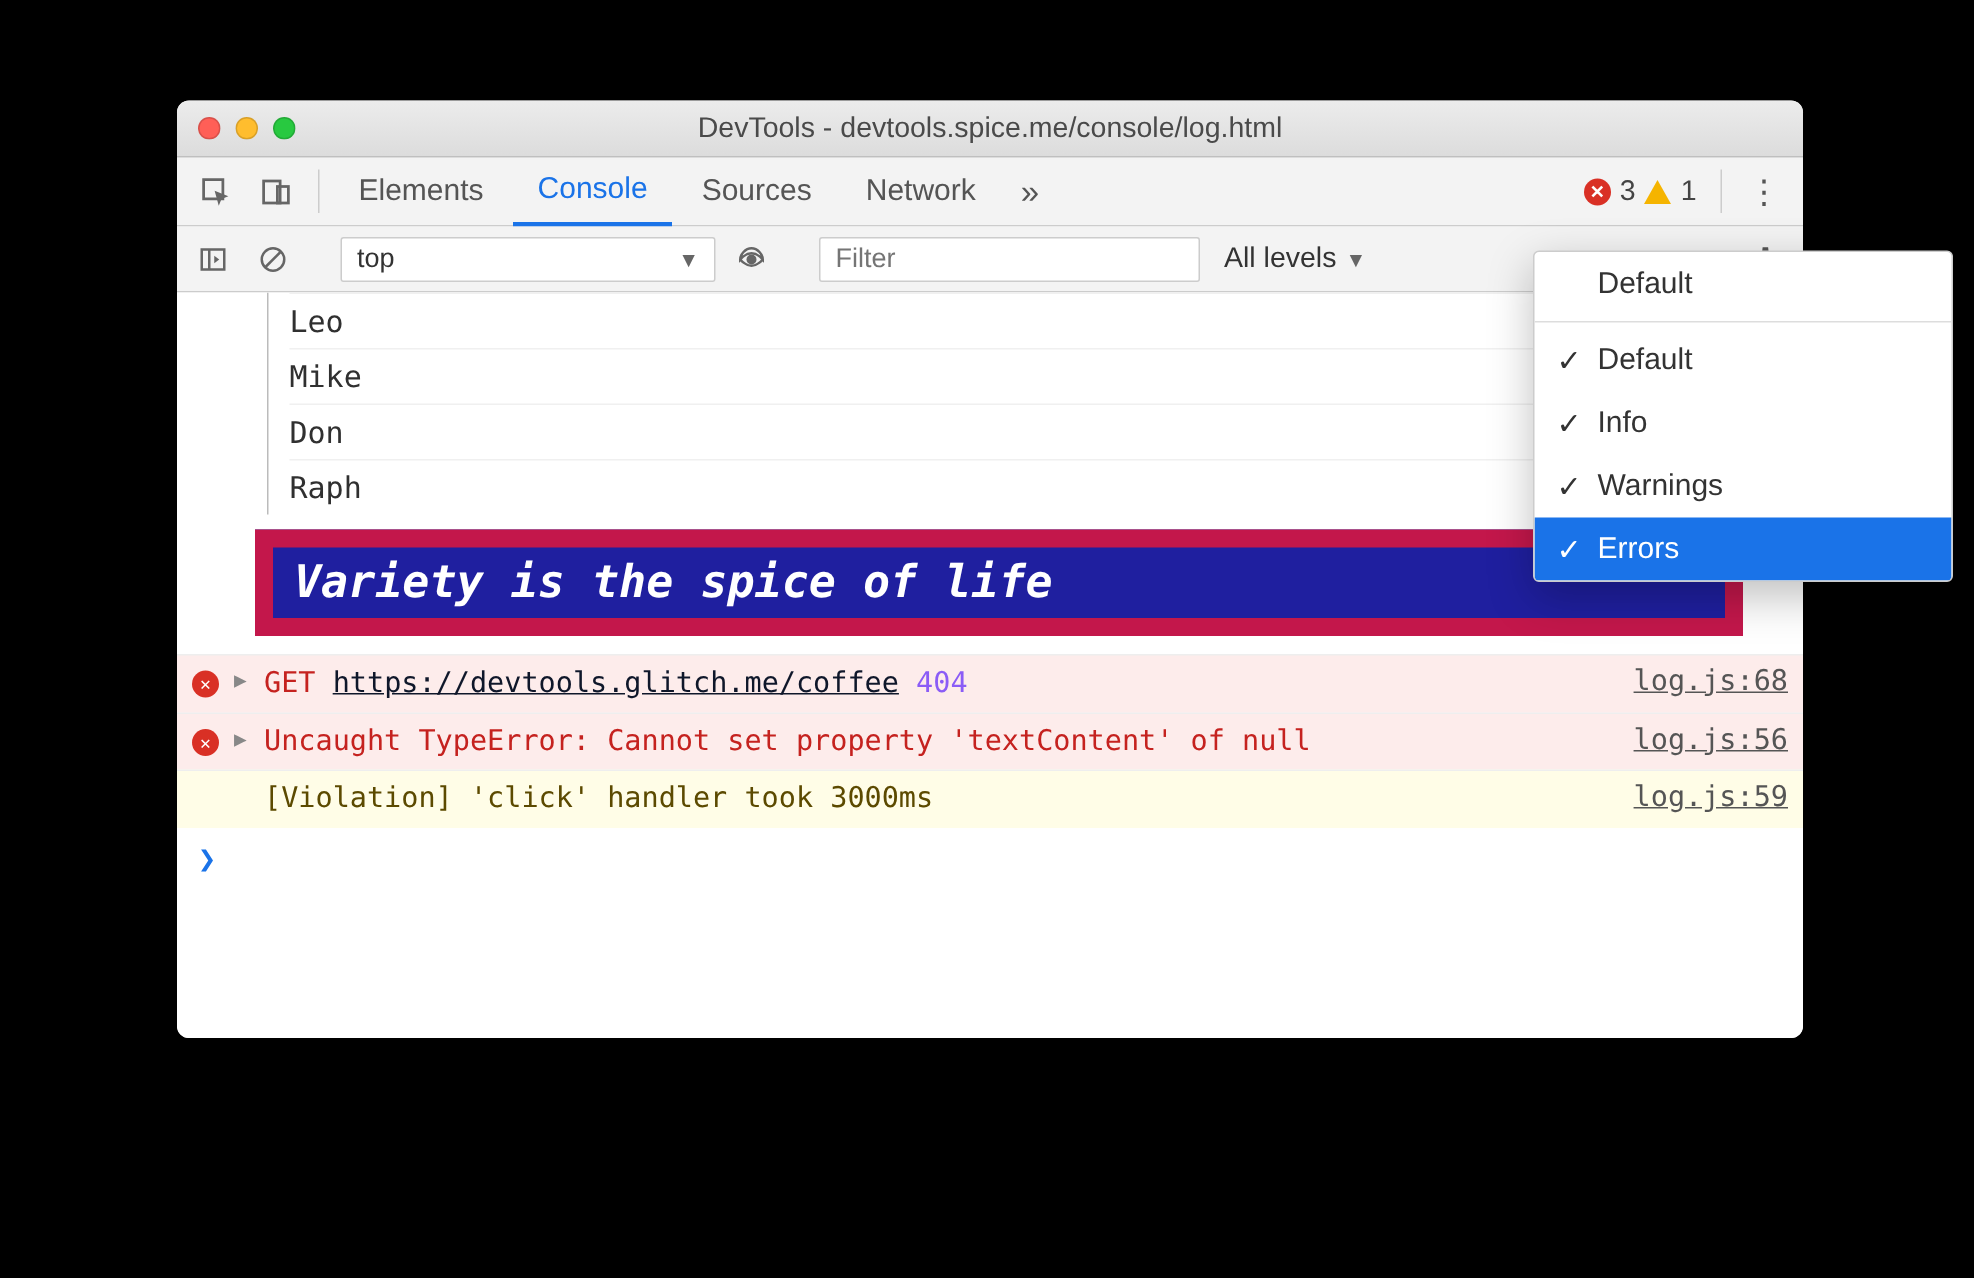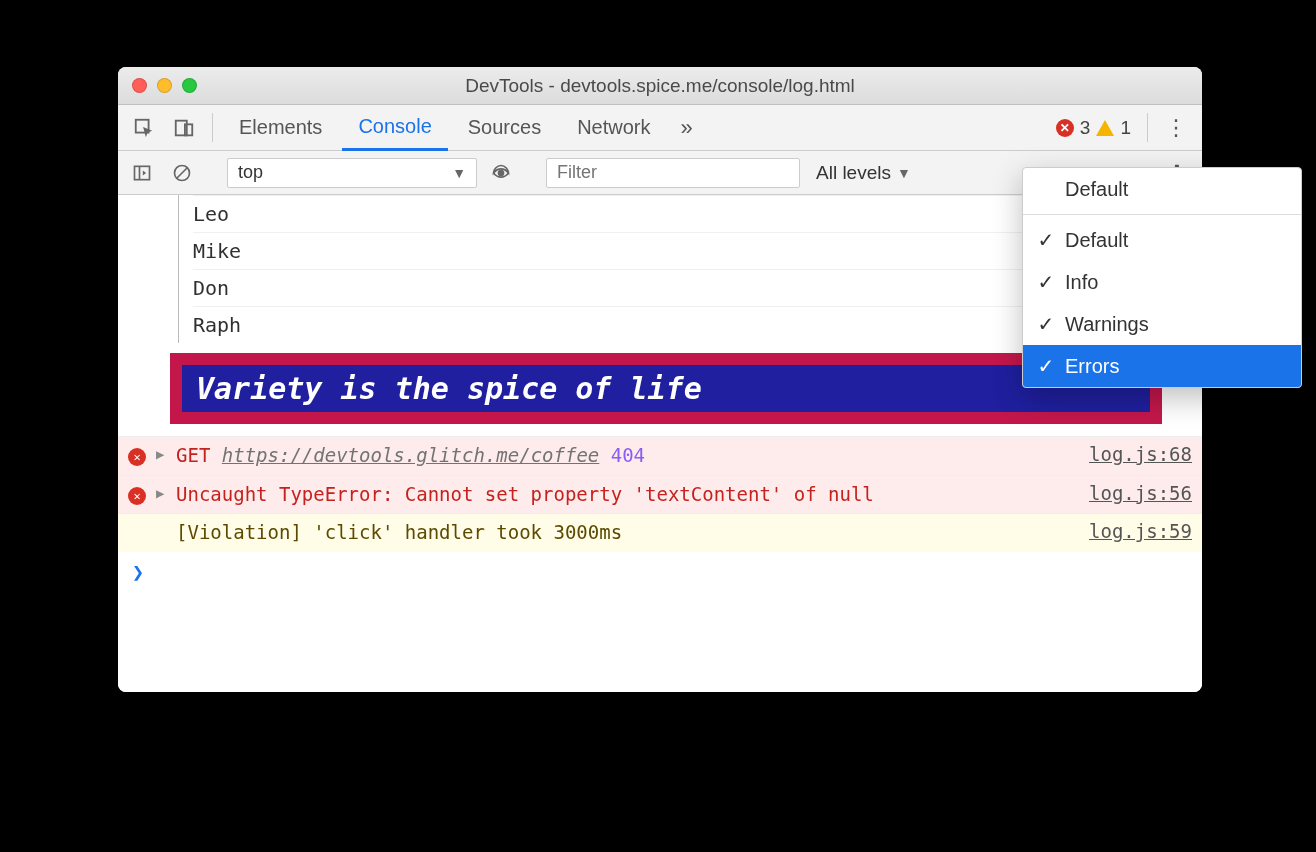"https://devtools.glitch.me/coffee" .row .url { color: #737373 -> #0f172a; font-style: italic -> none }
